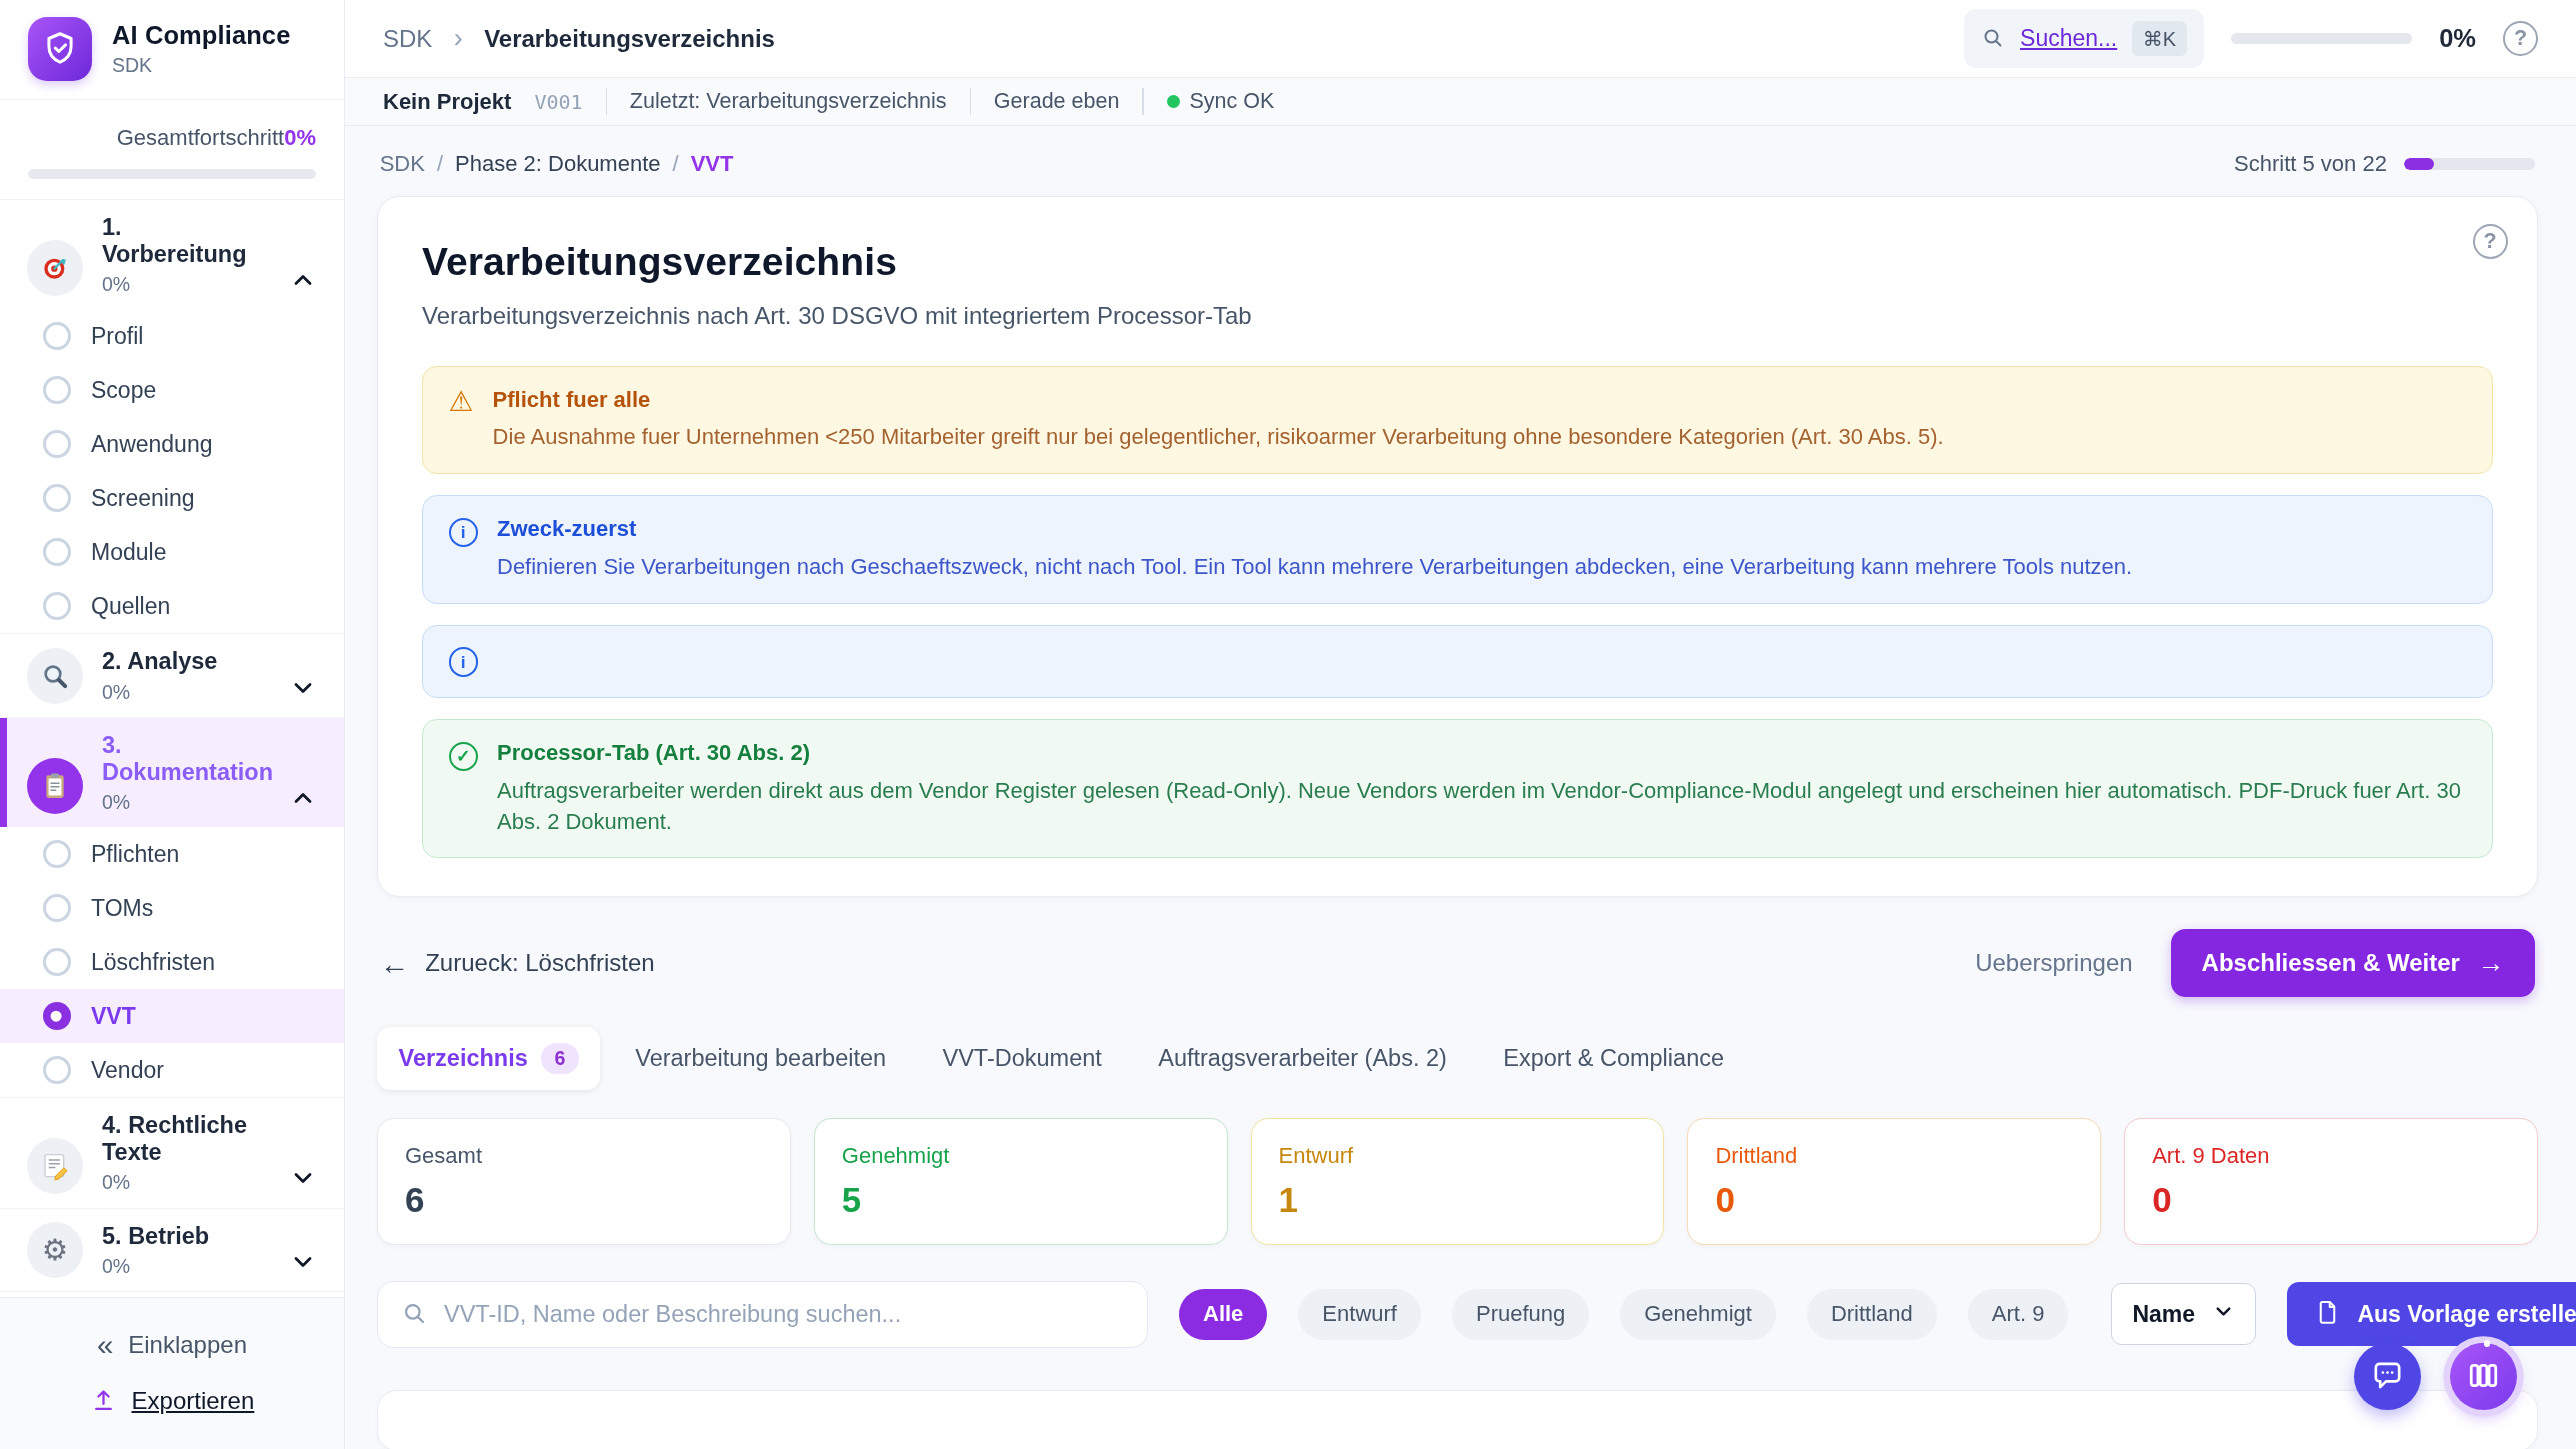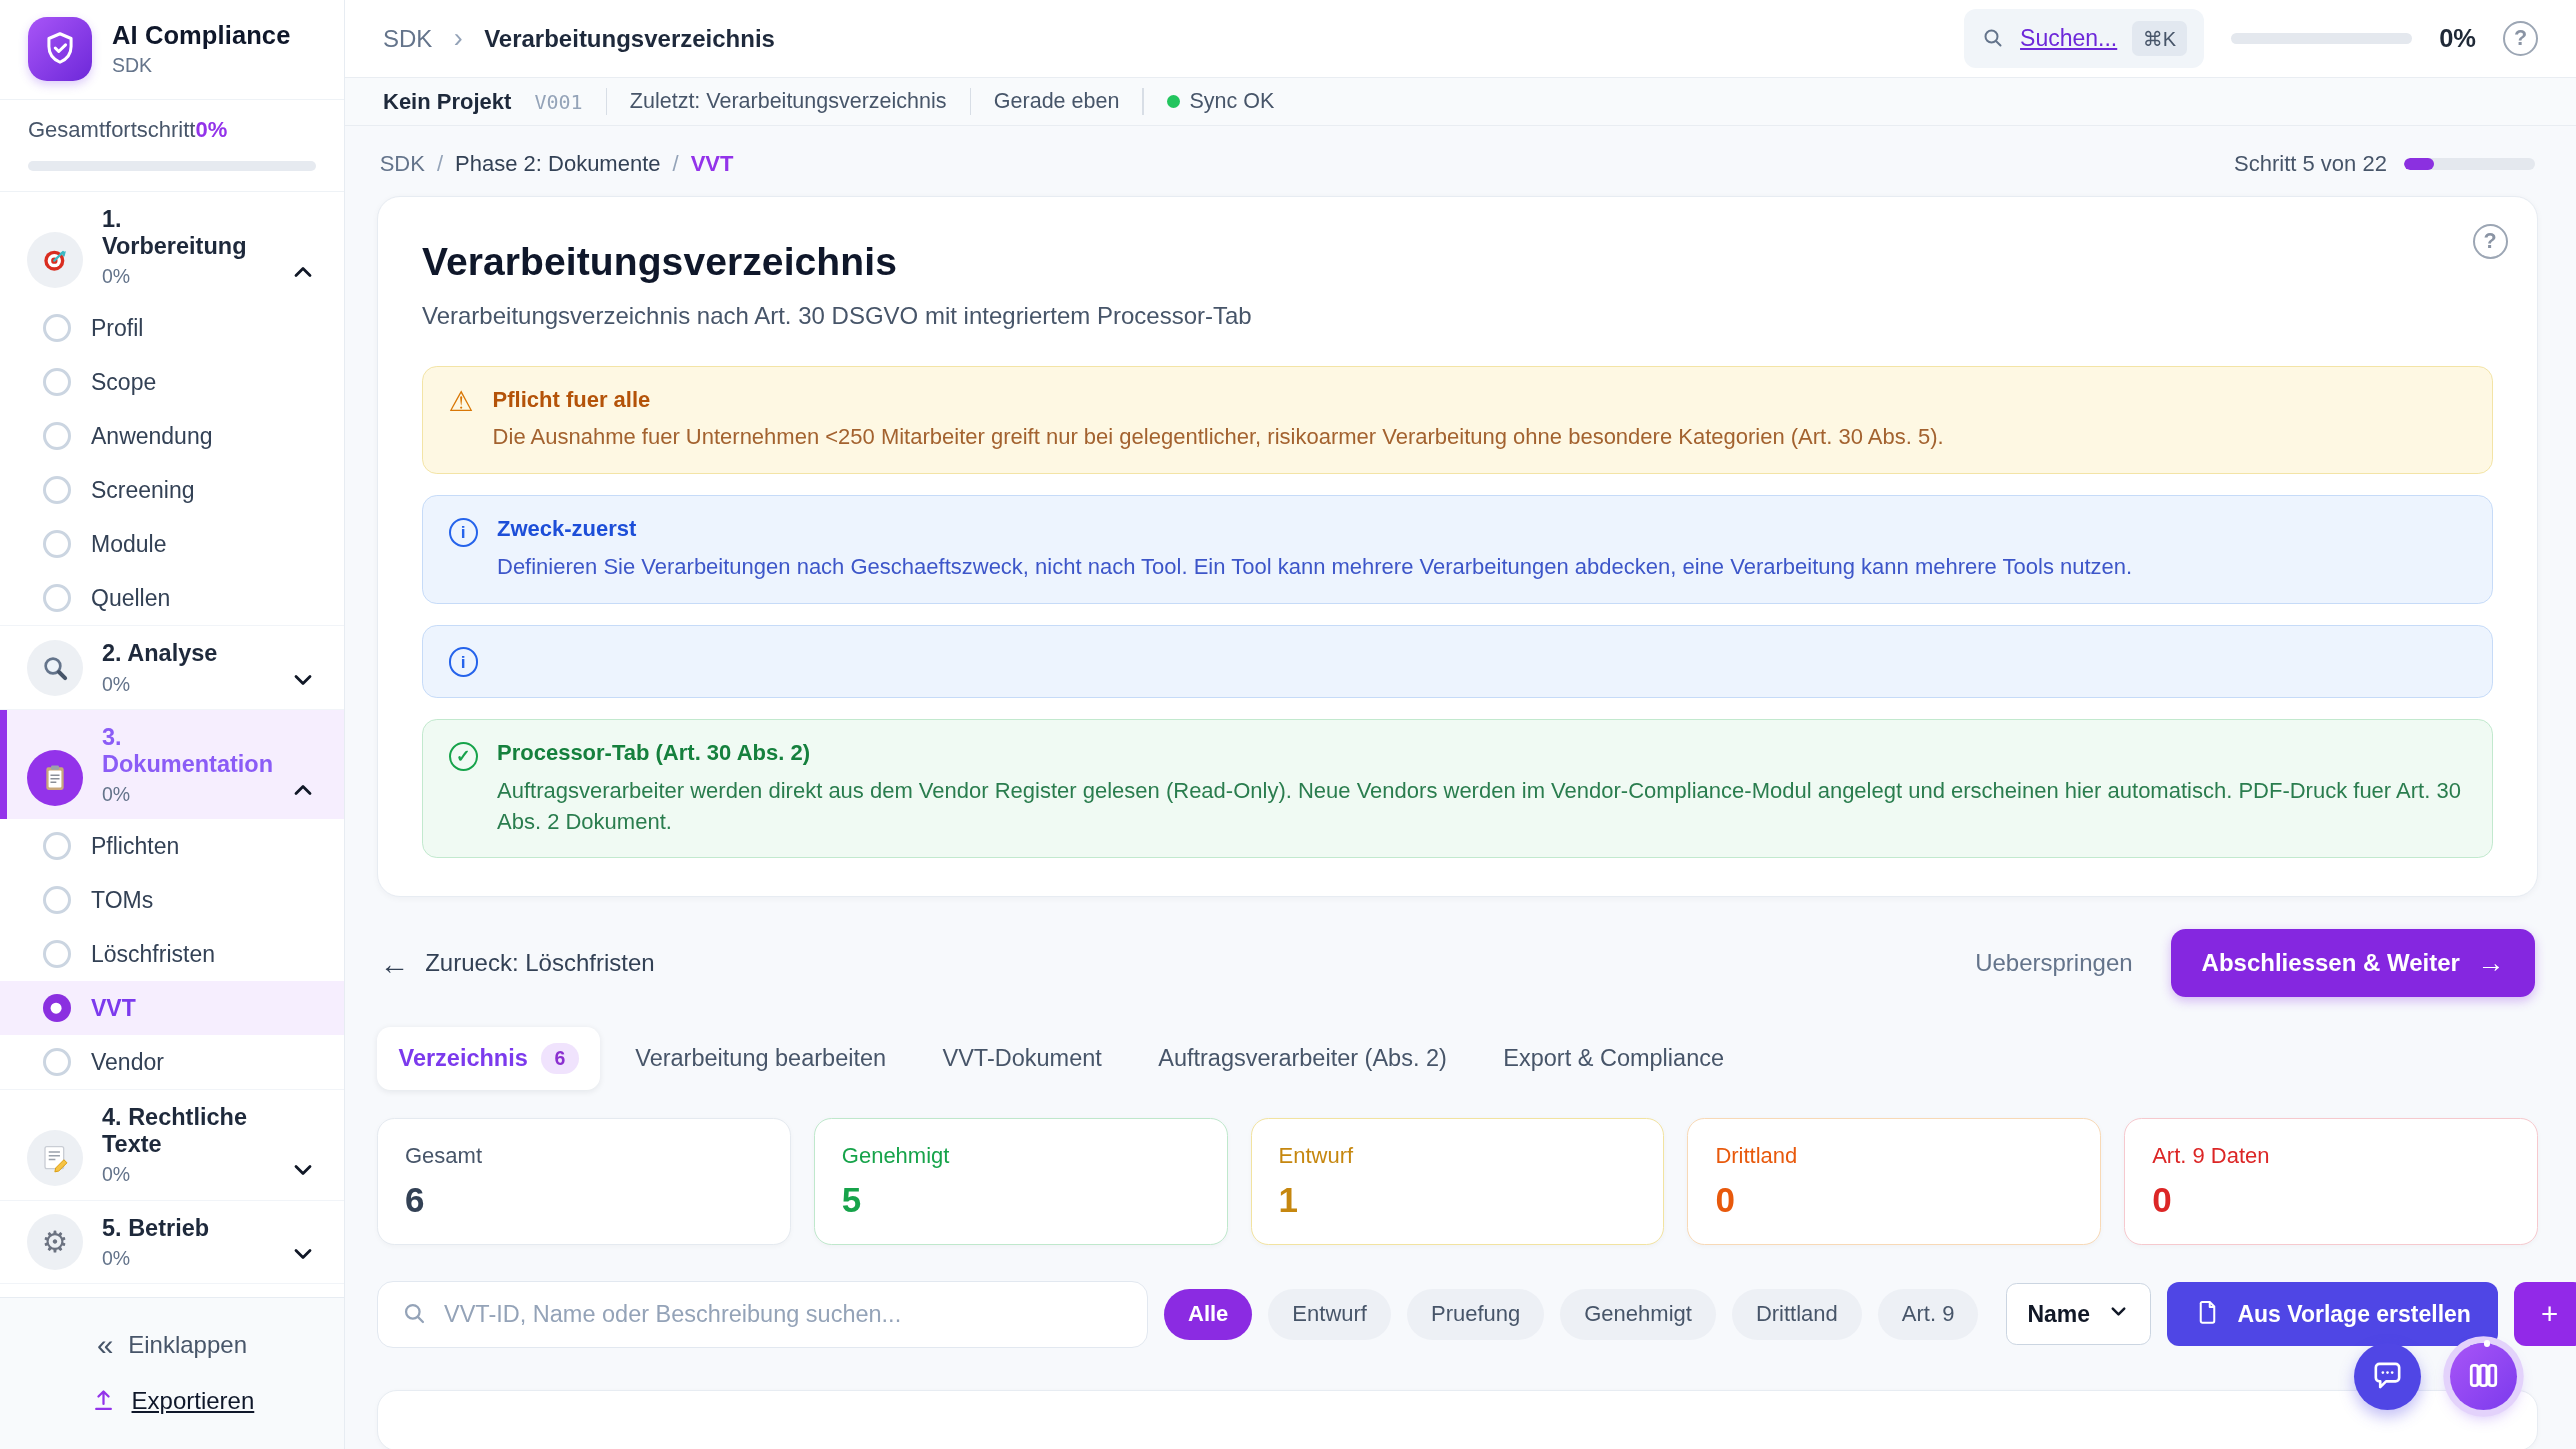"Gesamtfortschritt" .progress-row { justify-content: flex-start -> flex-end; margin-top: none -> 8px }
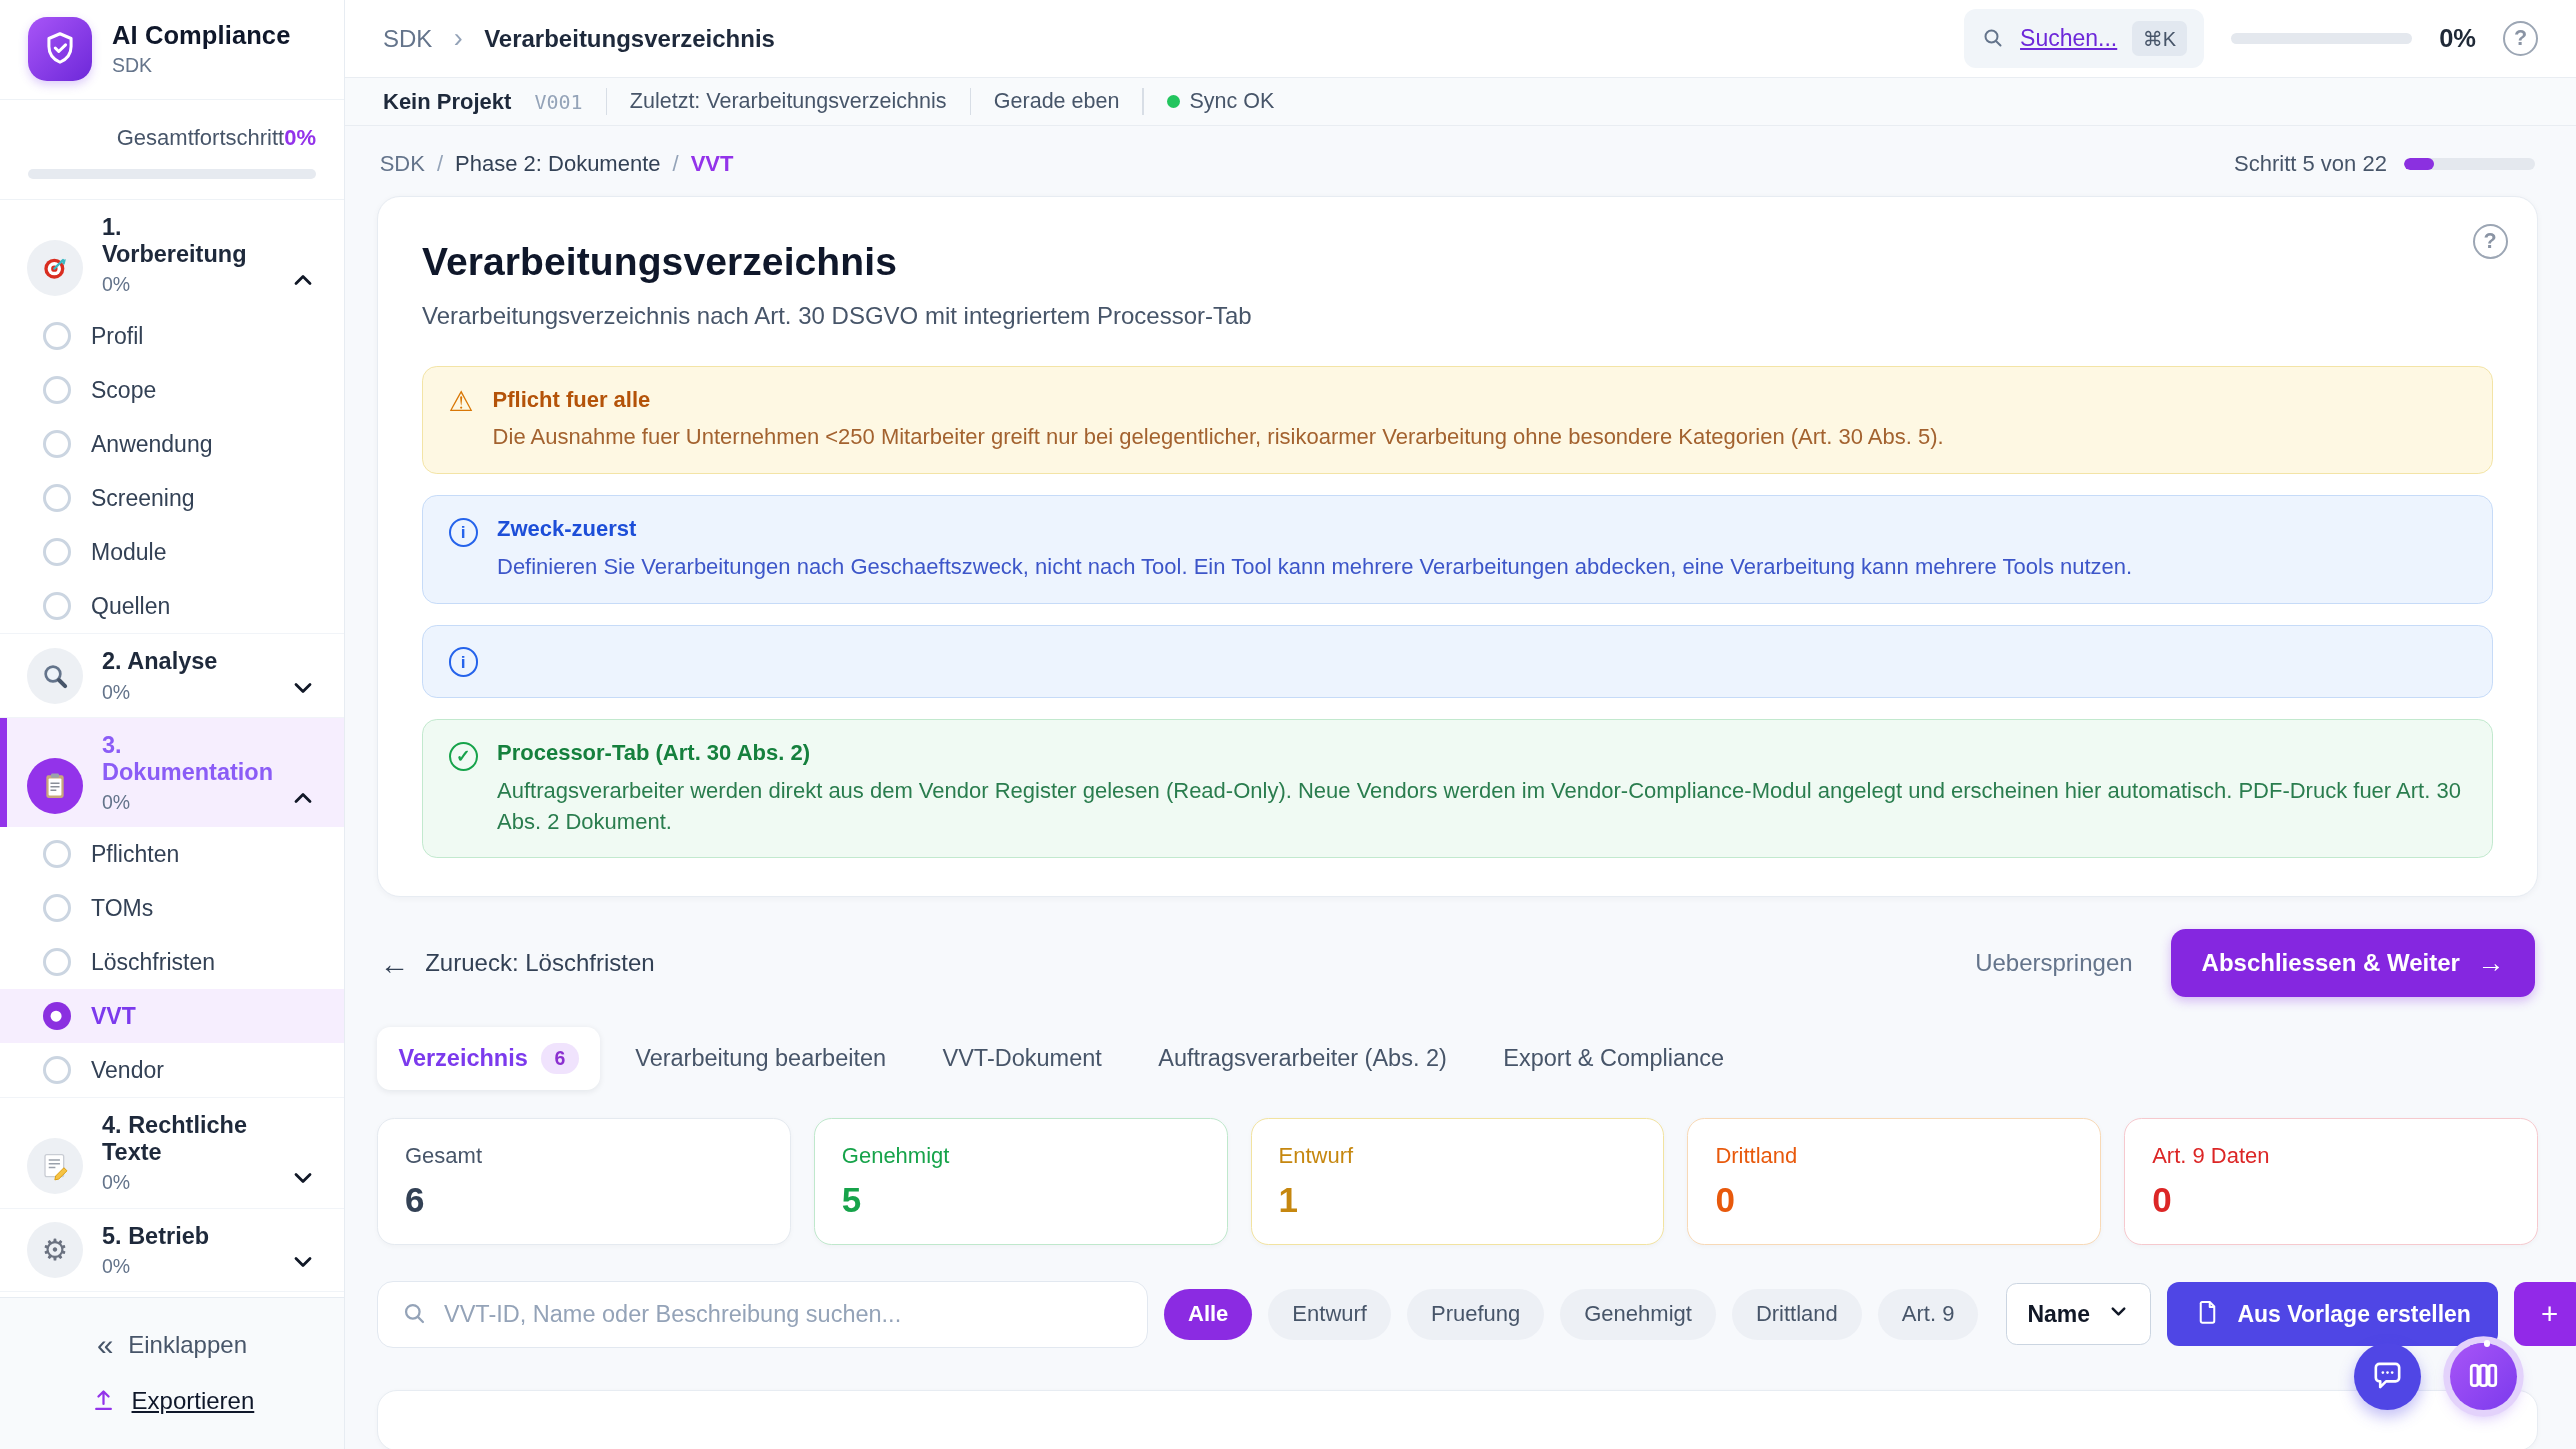"VVT-ID, Name oder Beschreibung suchen..." .filter-row { gap: 16px -> 31px }
